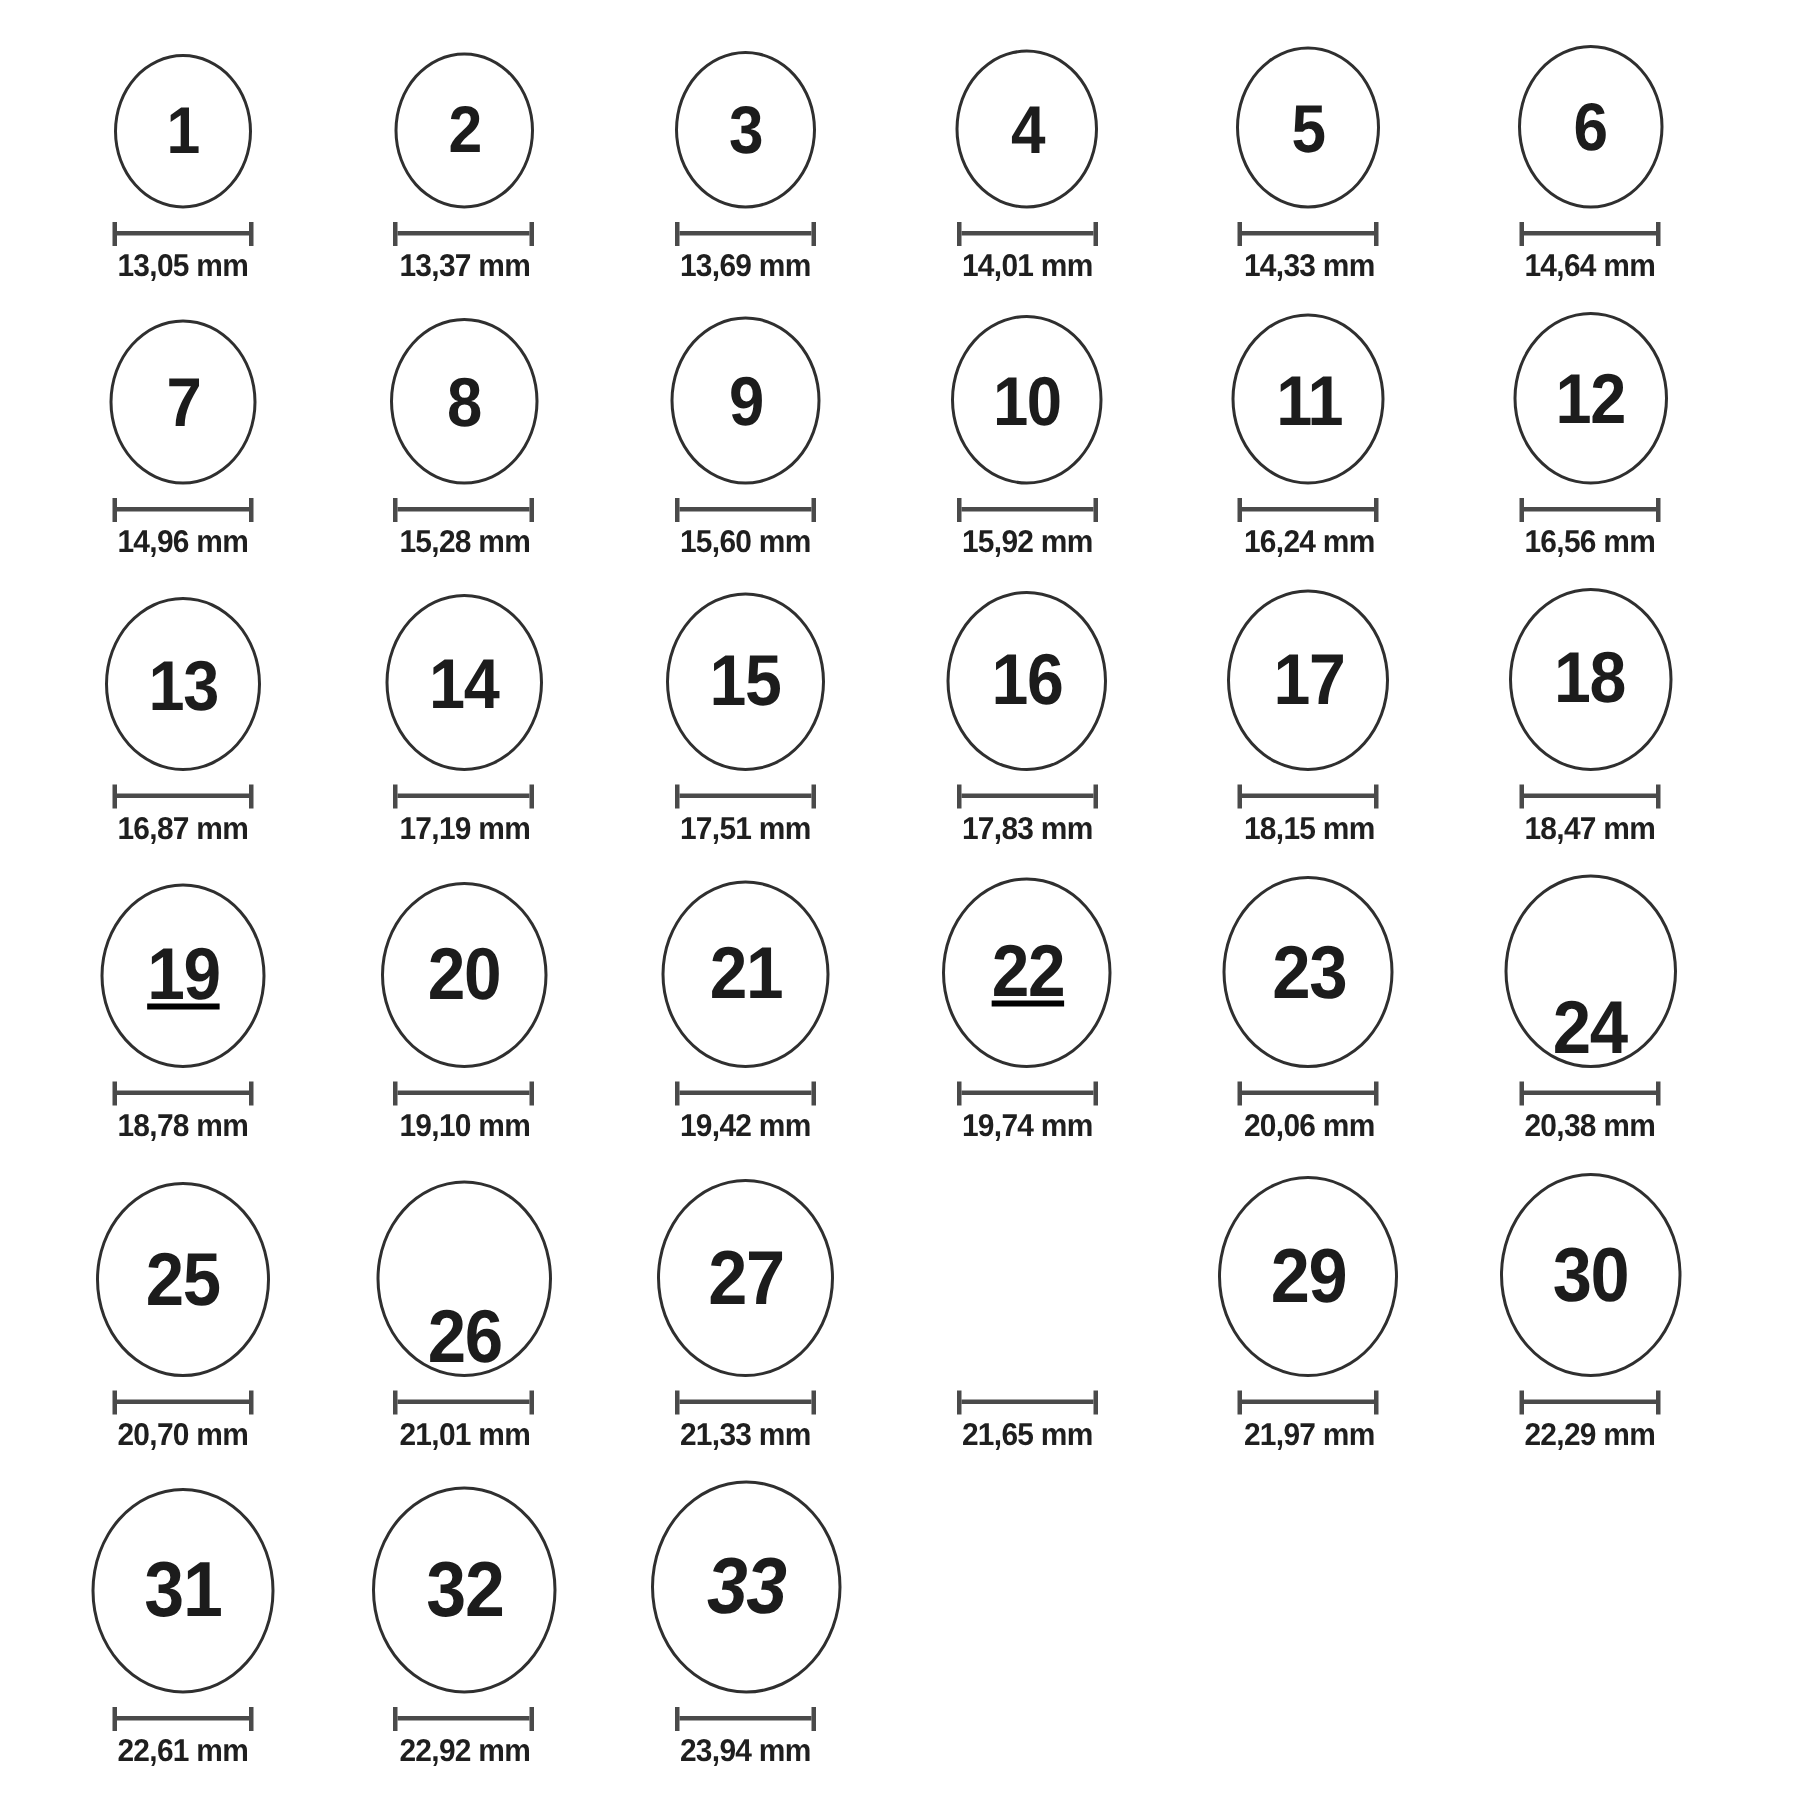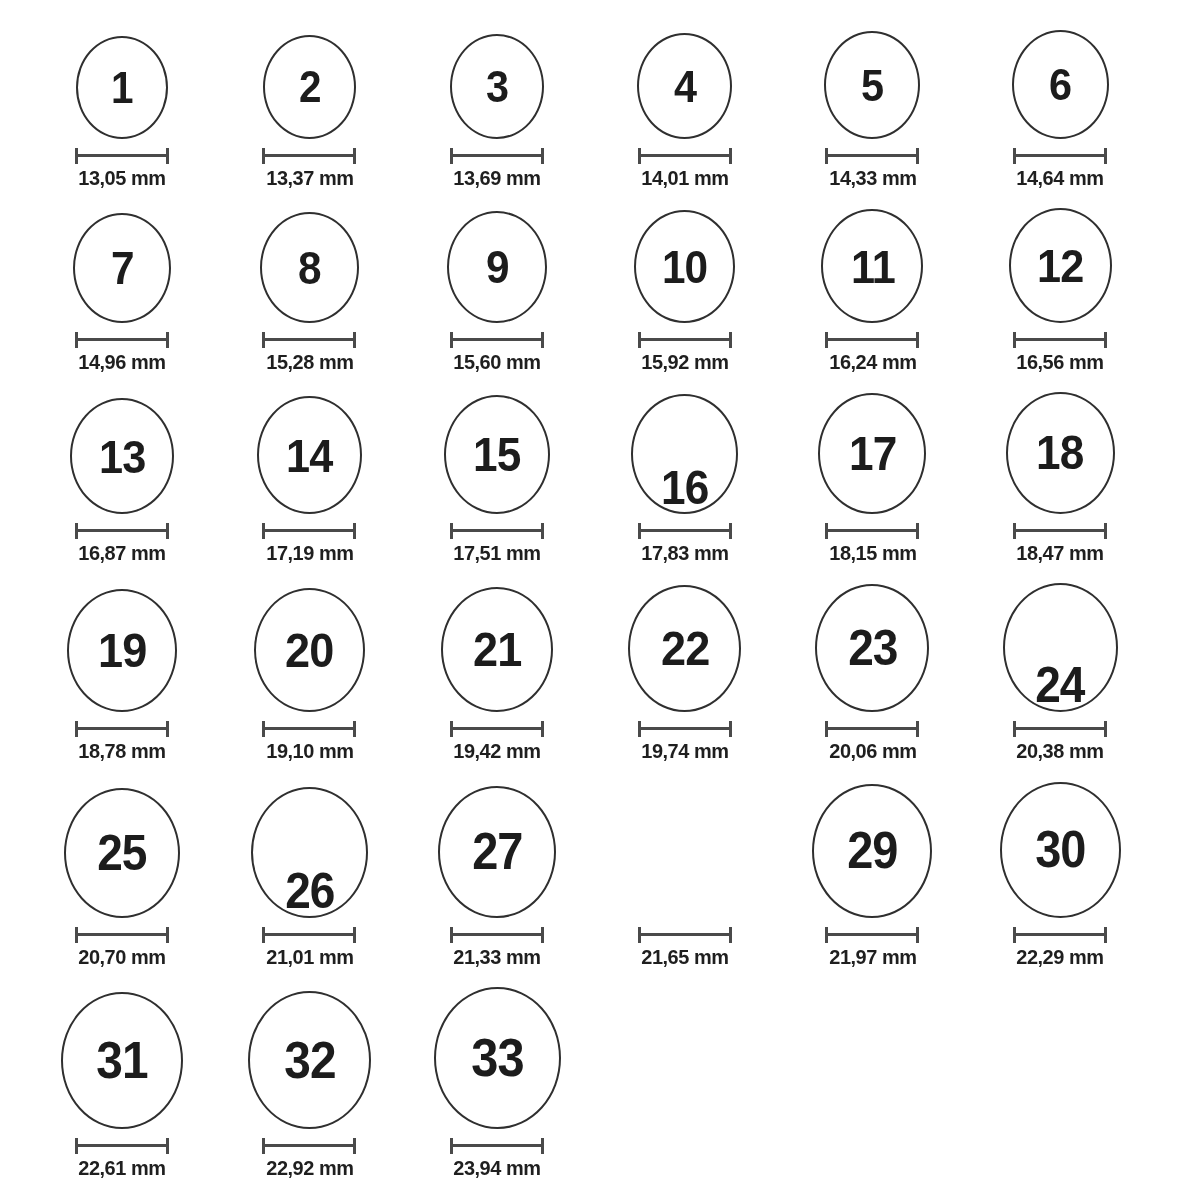"16" div.circle { align-items: flex-end -> none }
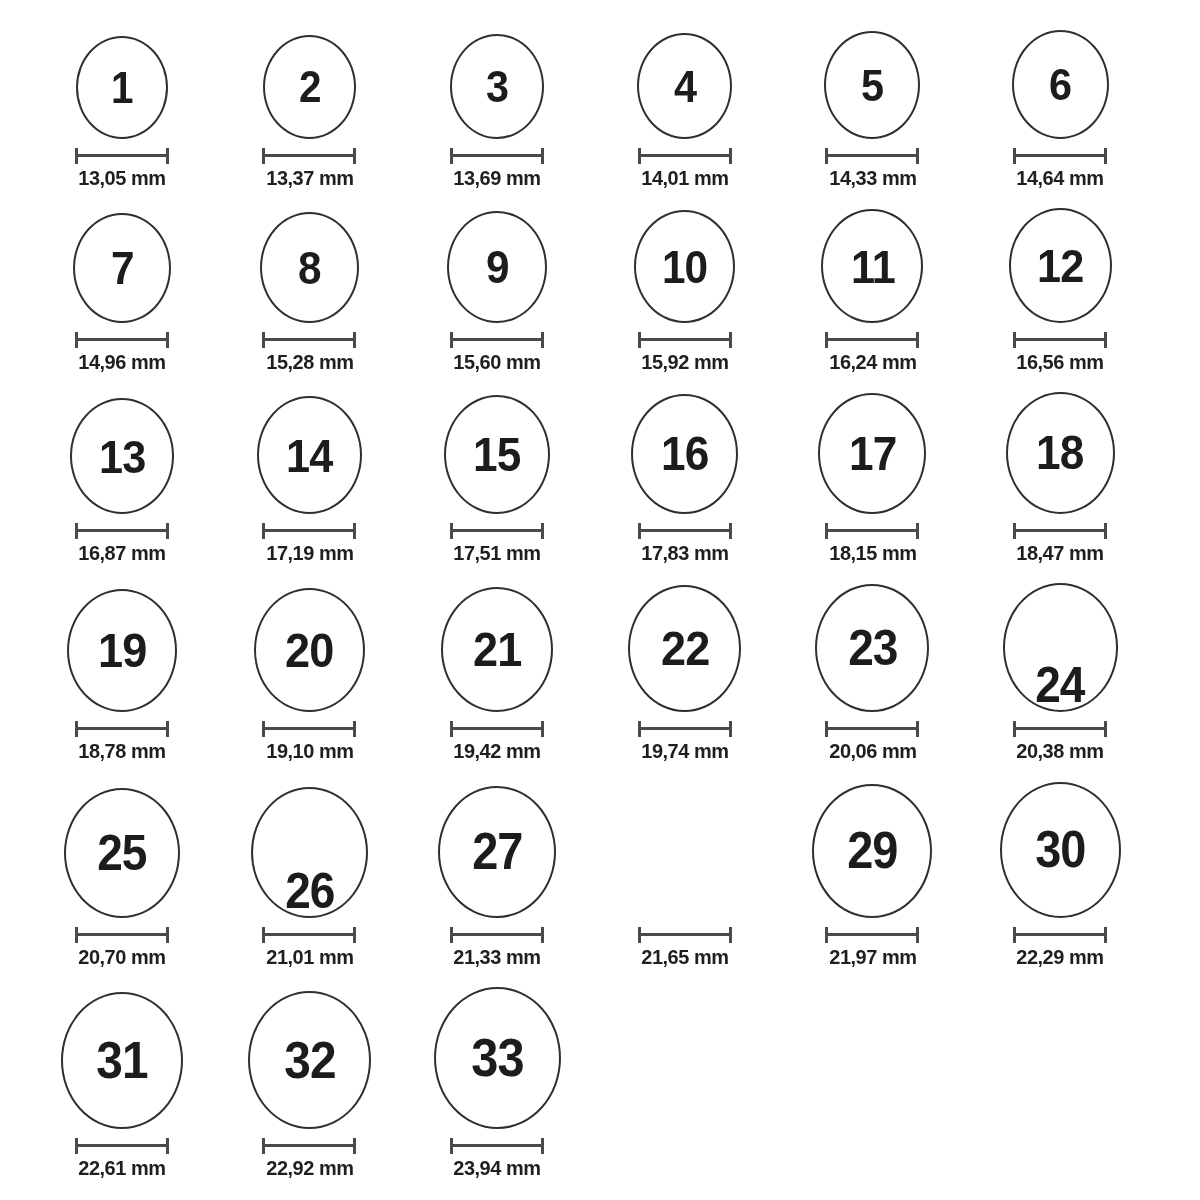"19" div.circle { text-decoration: none -> underline }
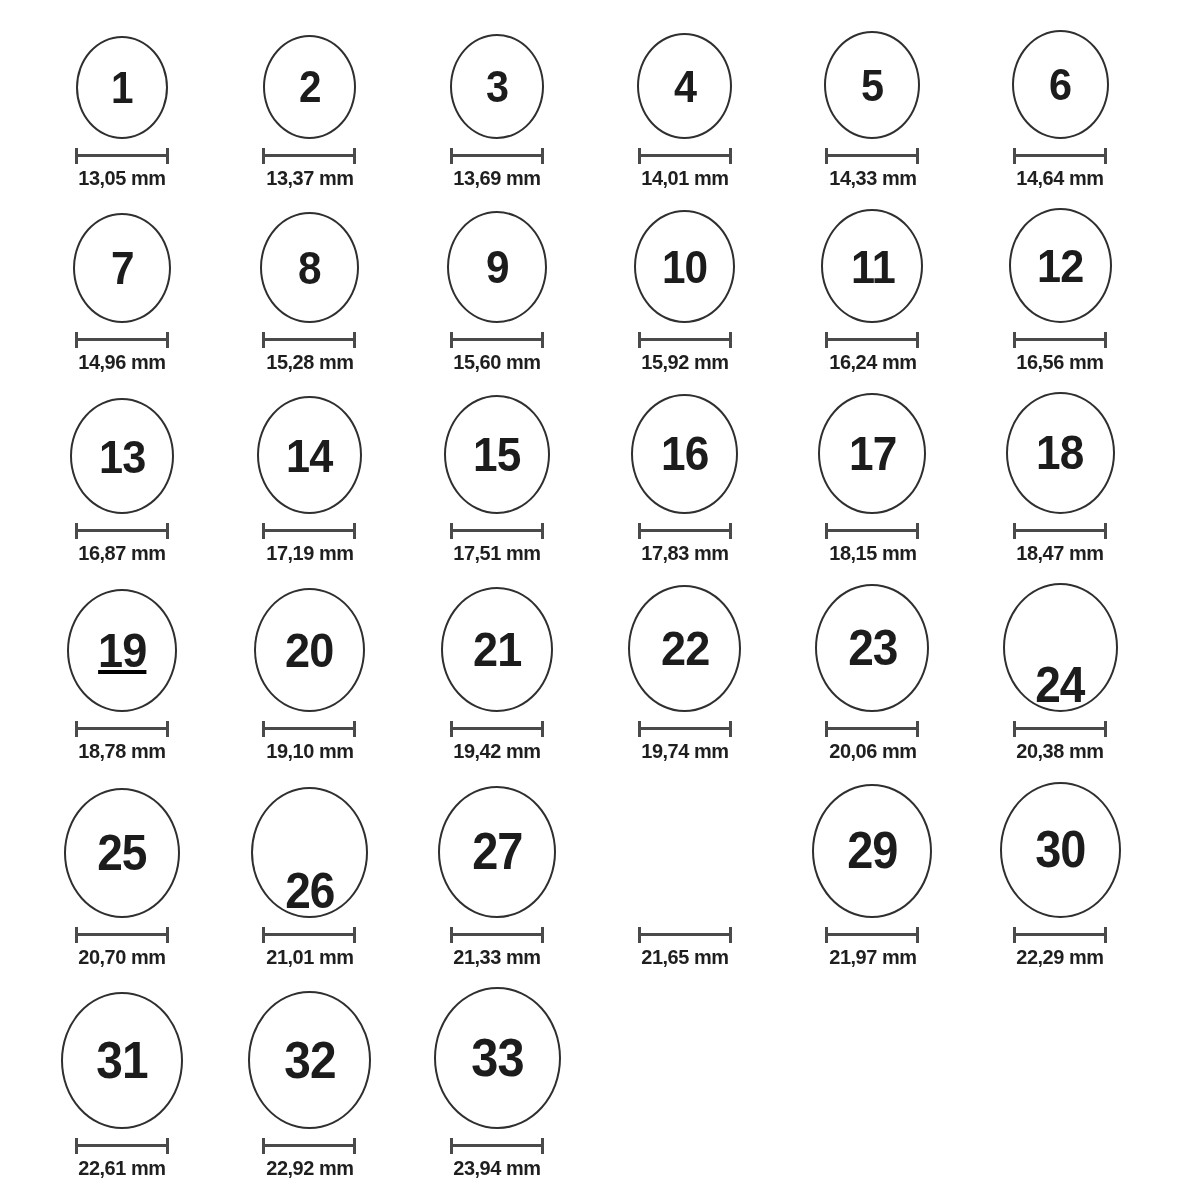"22" div.circle { text-decoration: none -> underline }
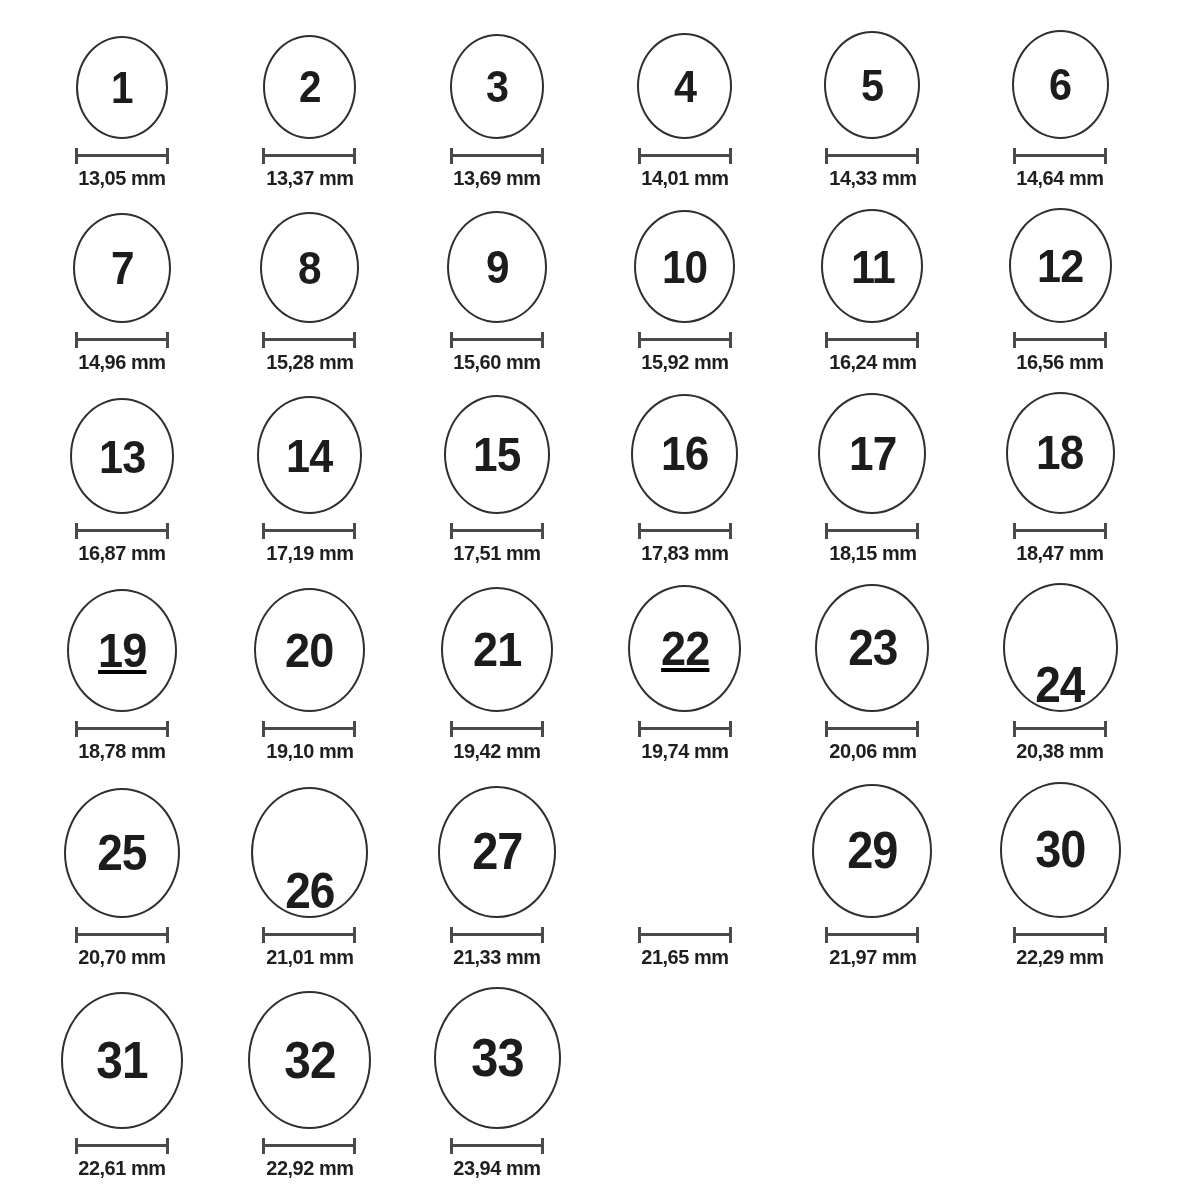"33" div.circle { font-style: none -> italic }
